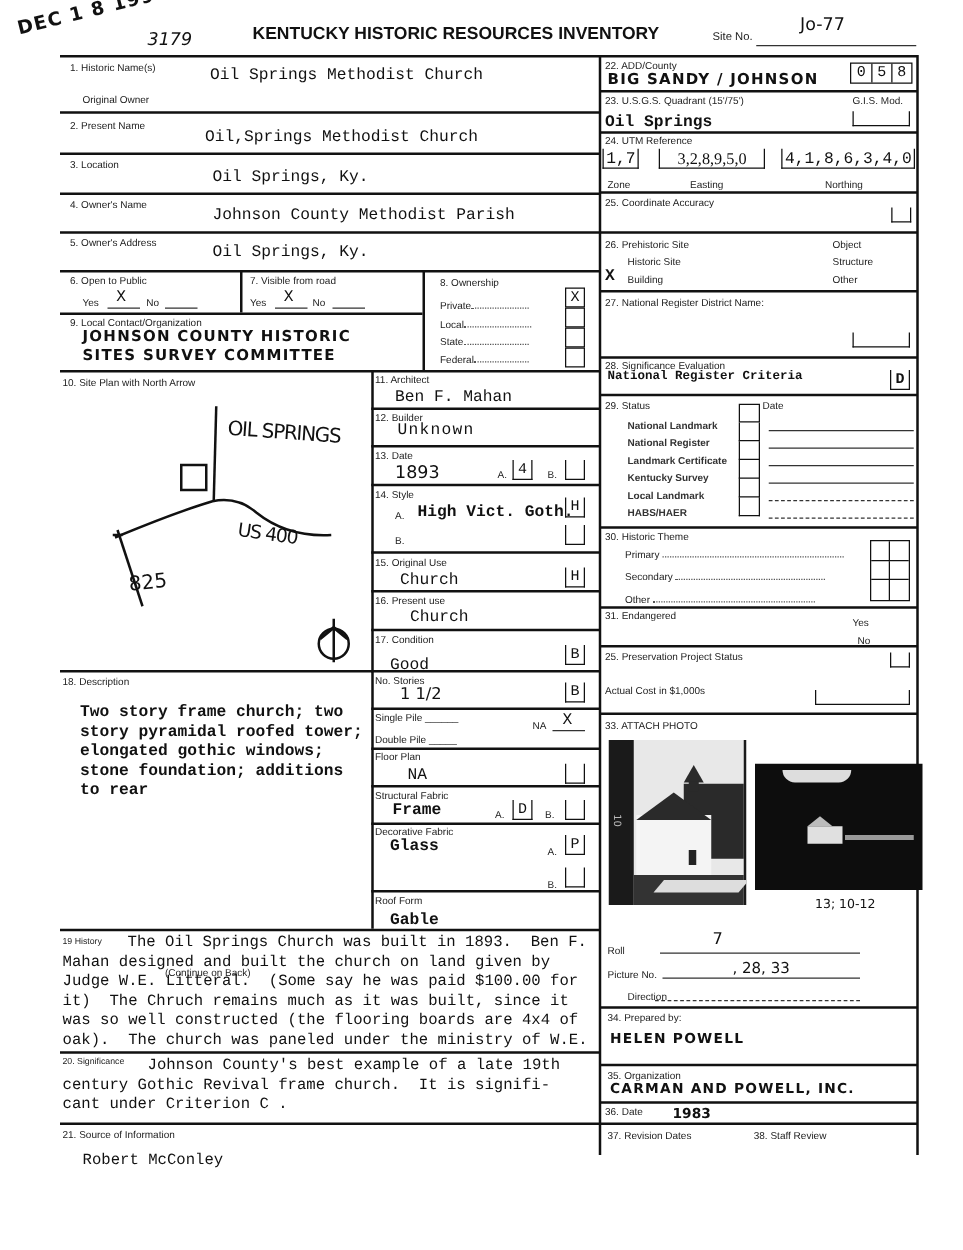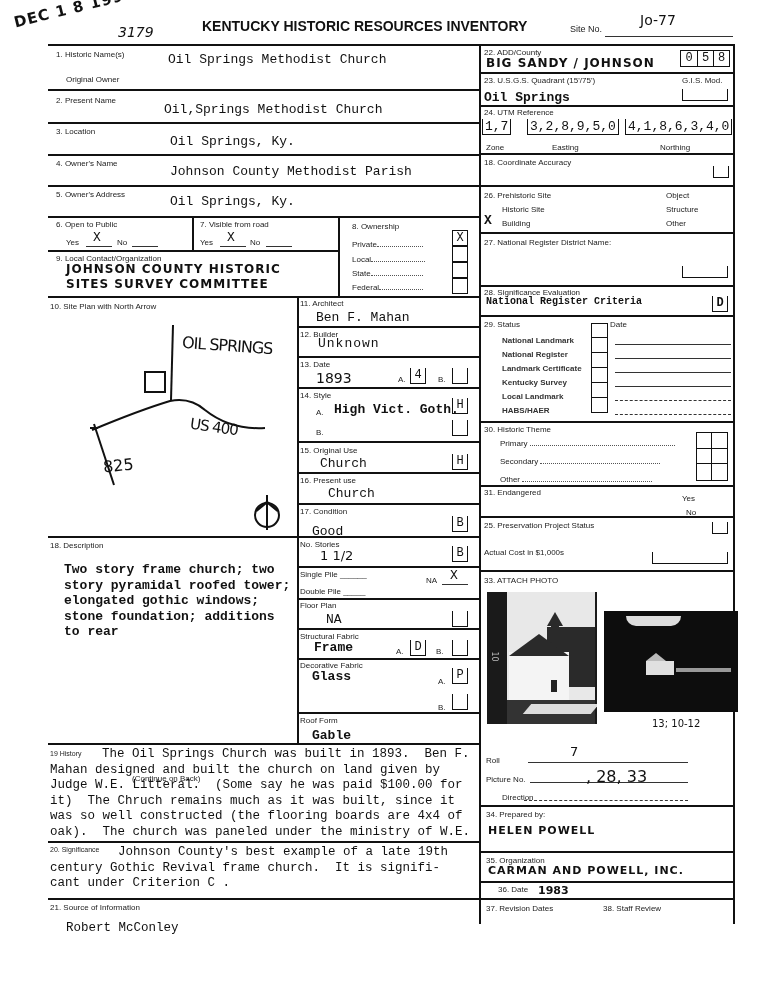"3,2,8,9,5,0" div.abs { font-family: none -> Liberation Serif, serif; padding: 0 2px -> 0 14px }
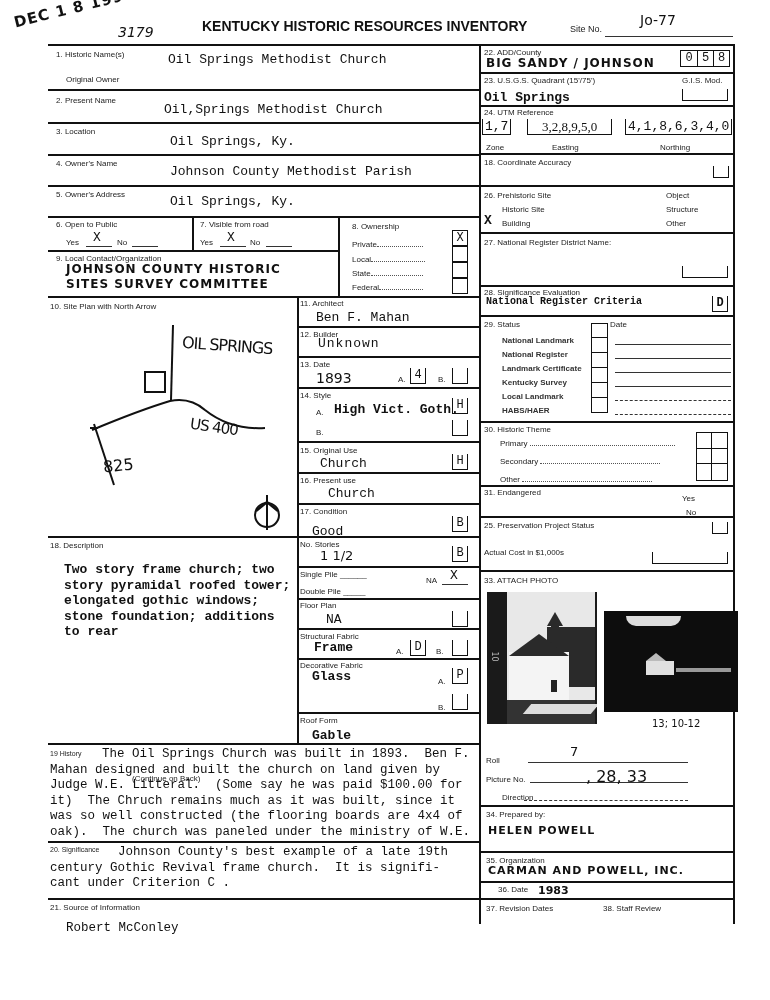"18. Coordinate Accuracy" div.abs { text: 18 -> 25 }
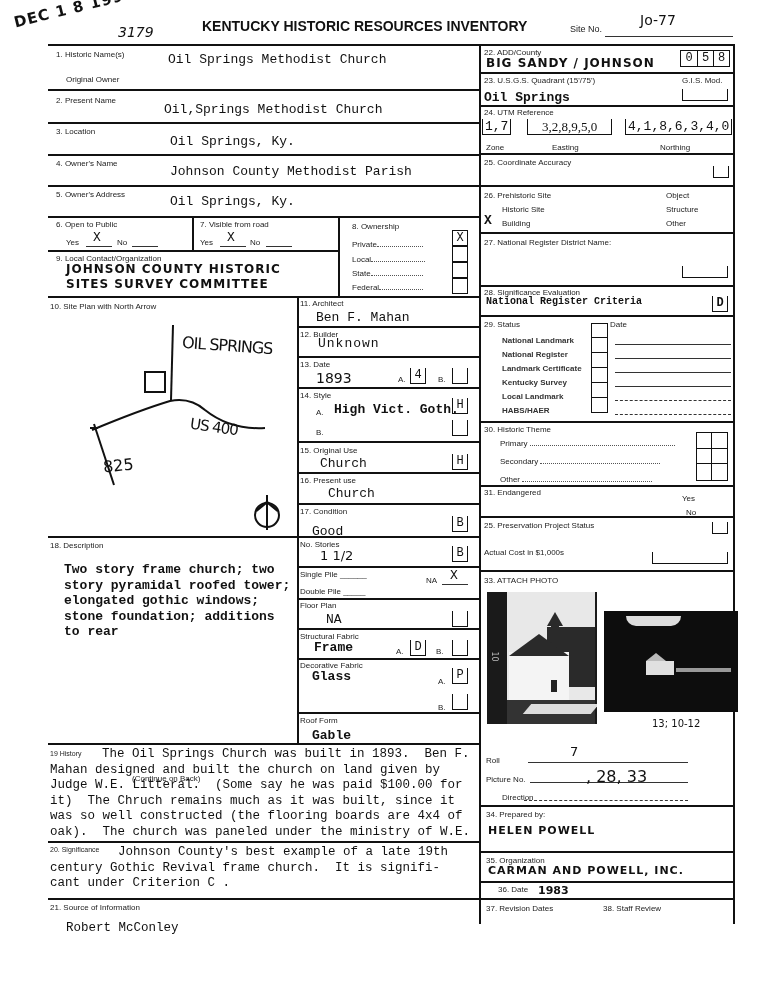", 28, 33" div.abs { font-size: 16px -> 12px }
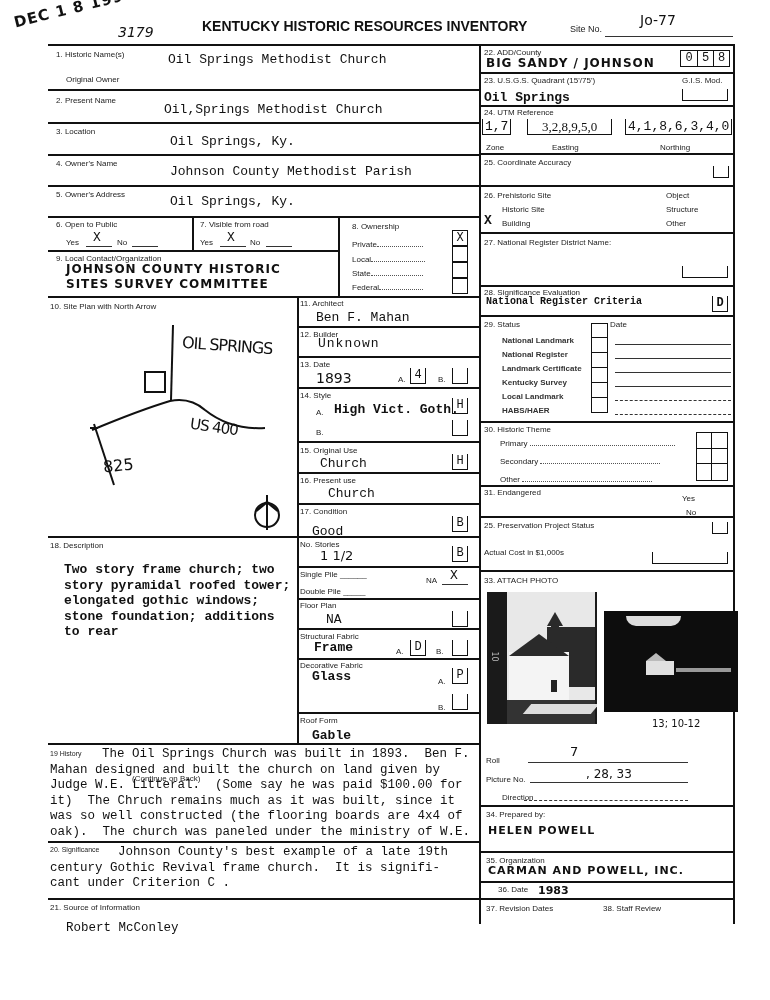"36. Date" div.abs { left: 486px -> 472px }
